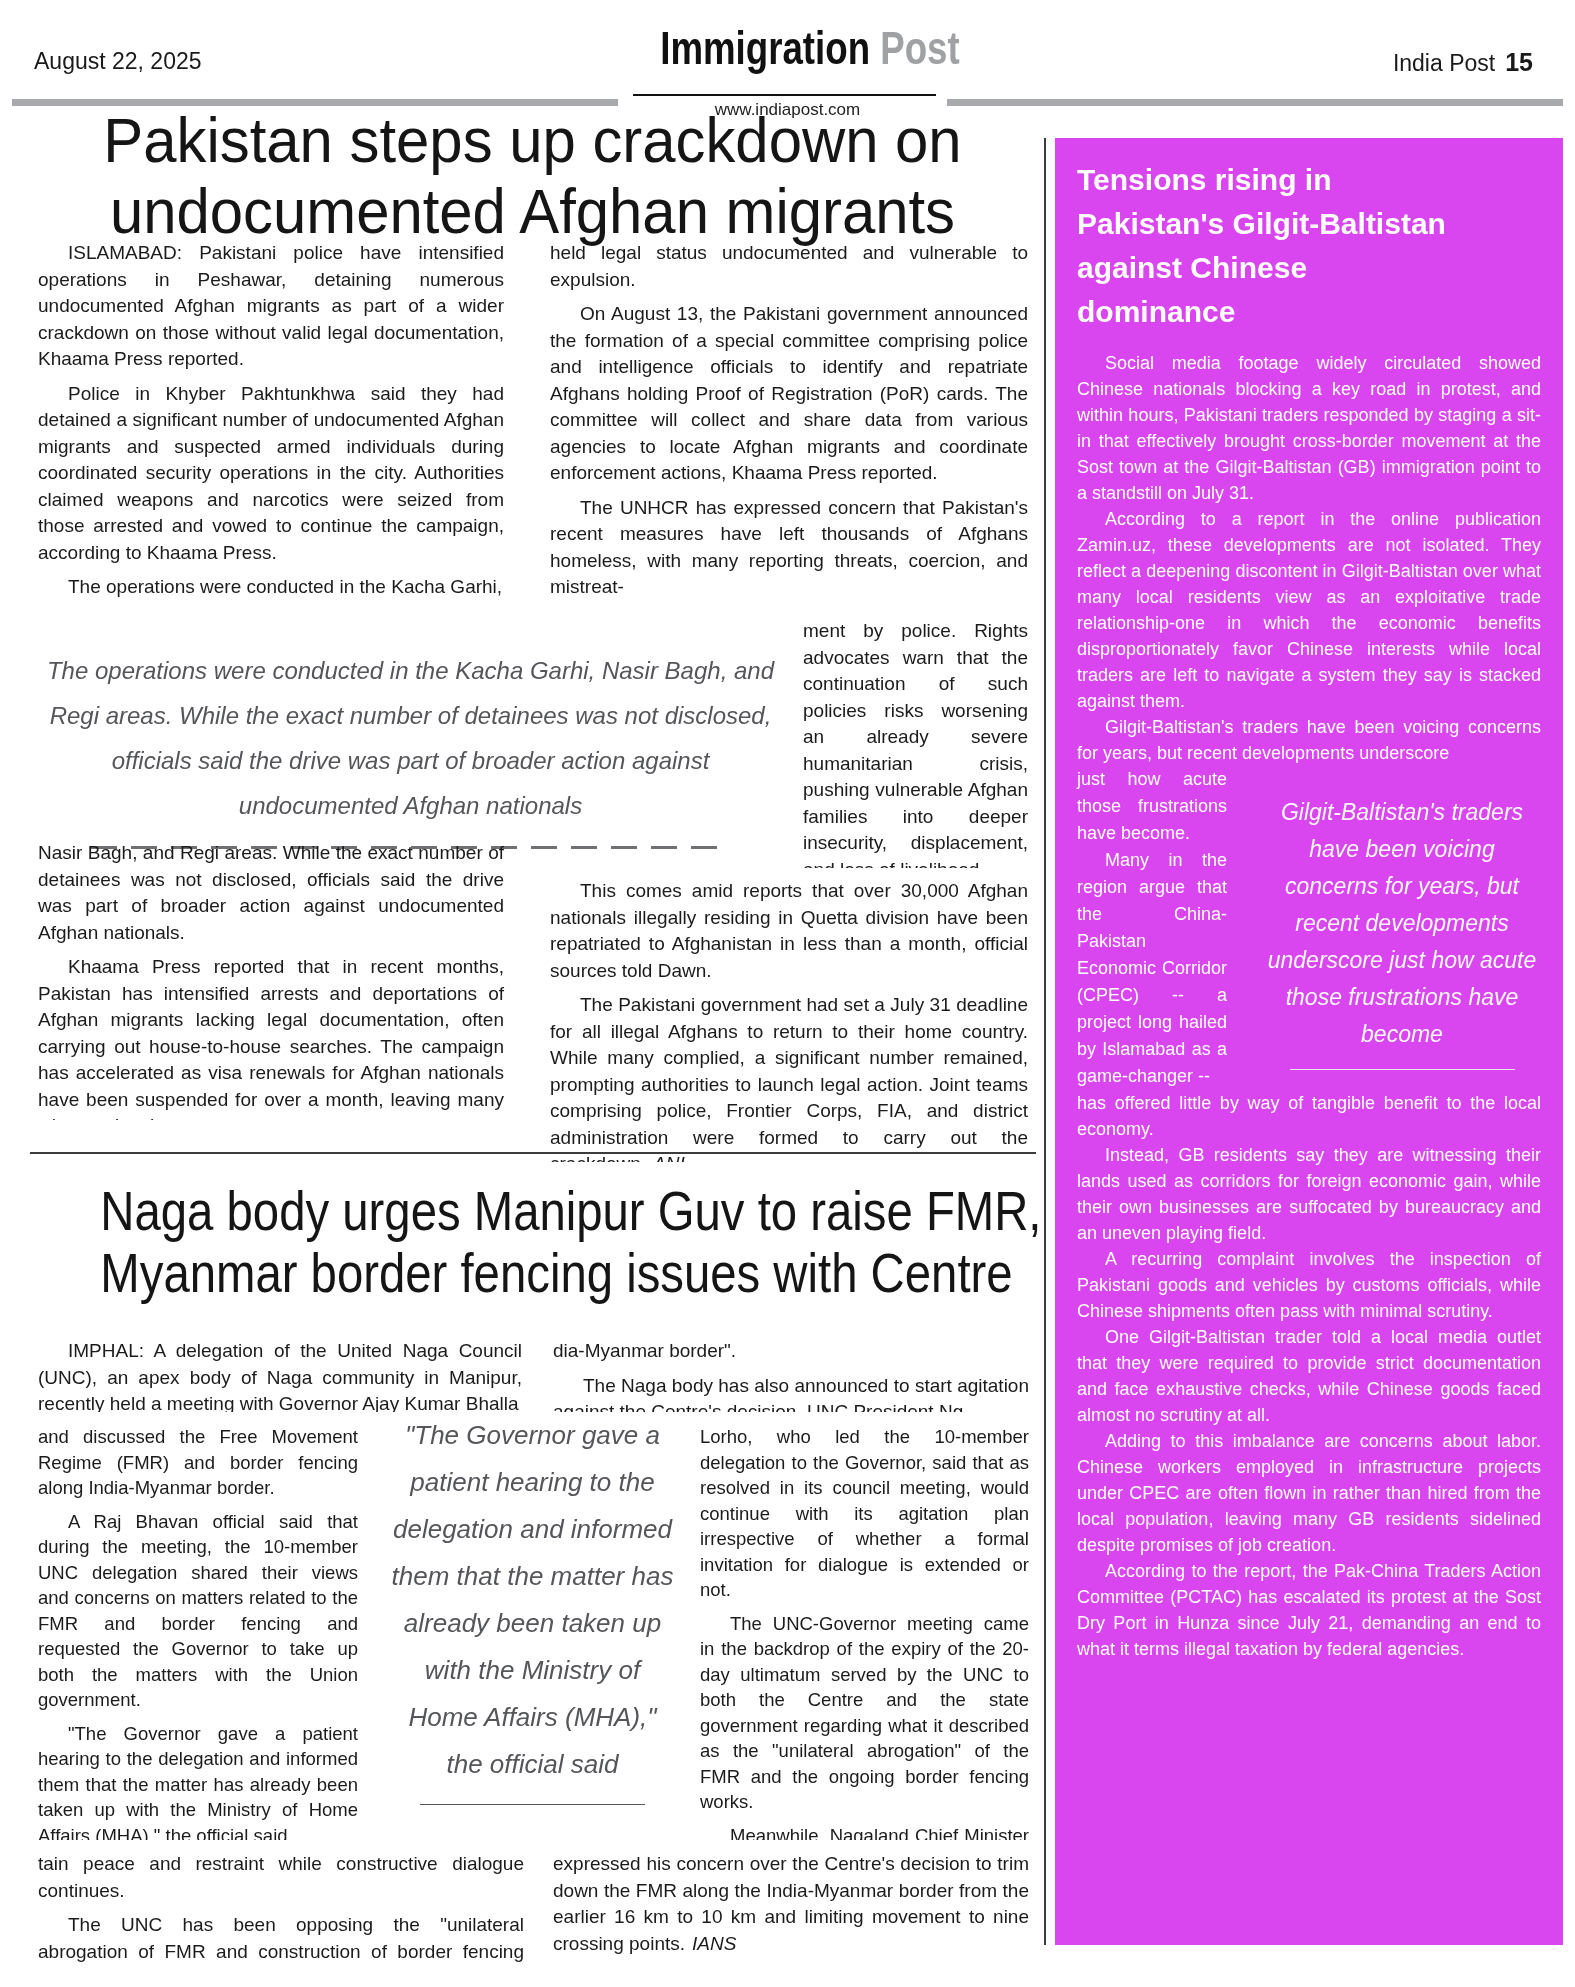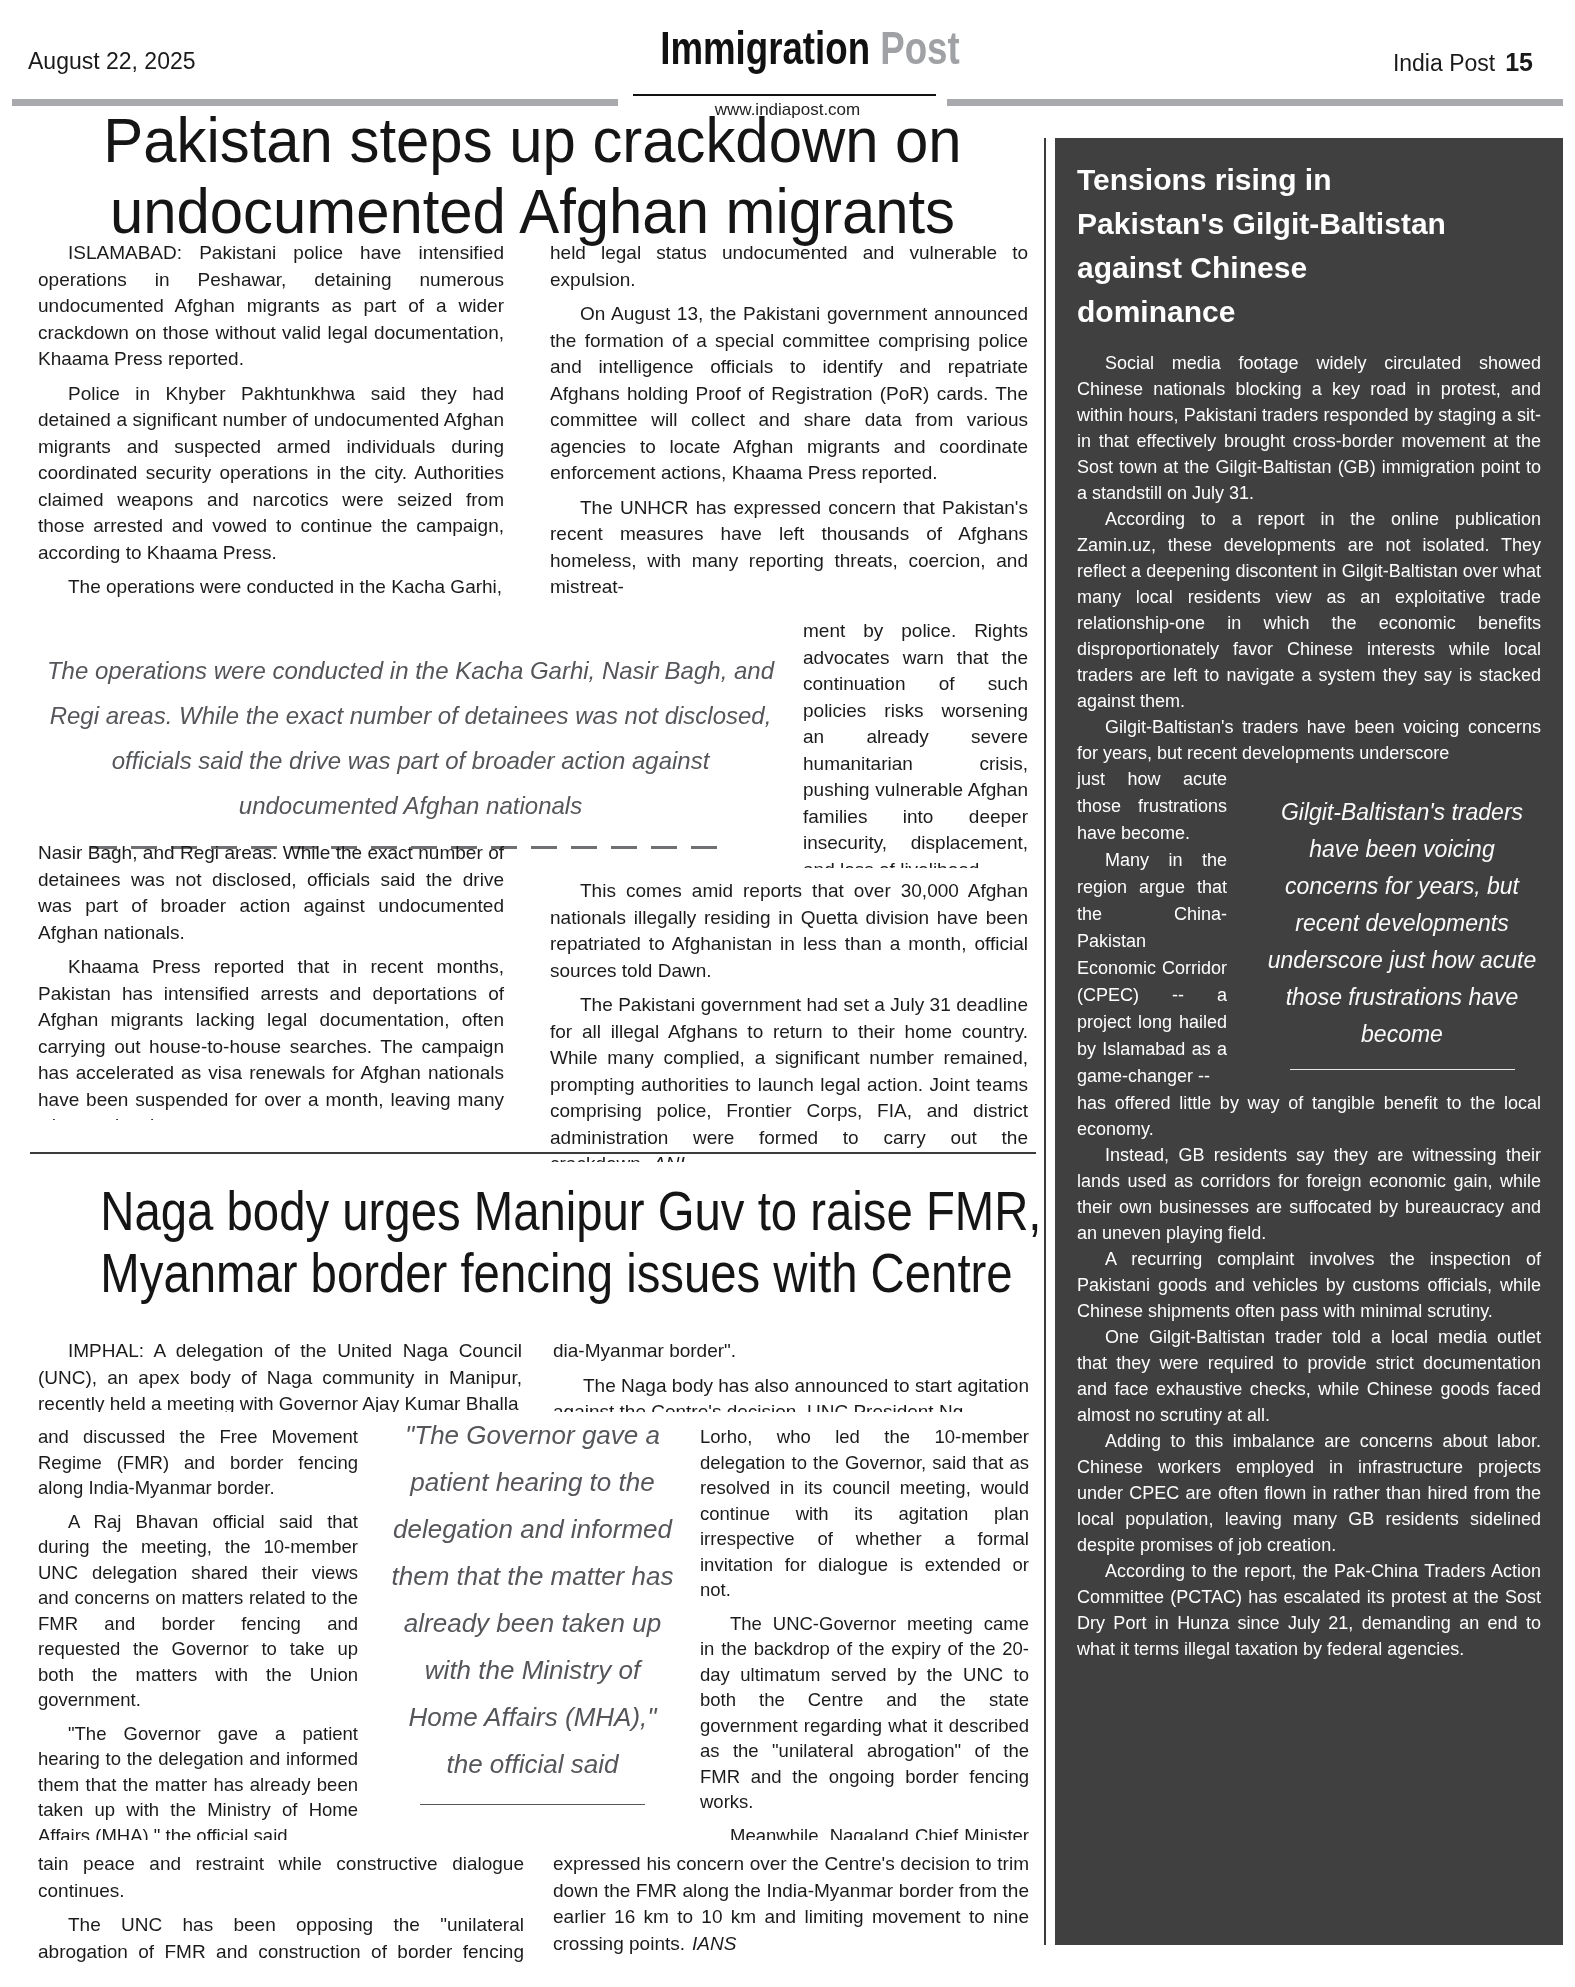"August 22, 2025" .date { left: 28px -> 34px }
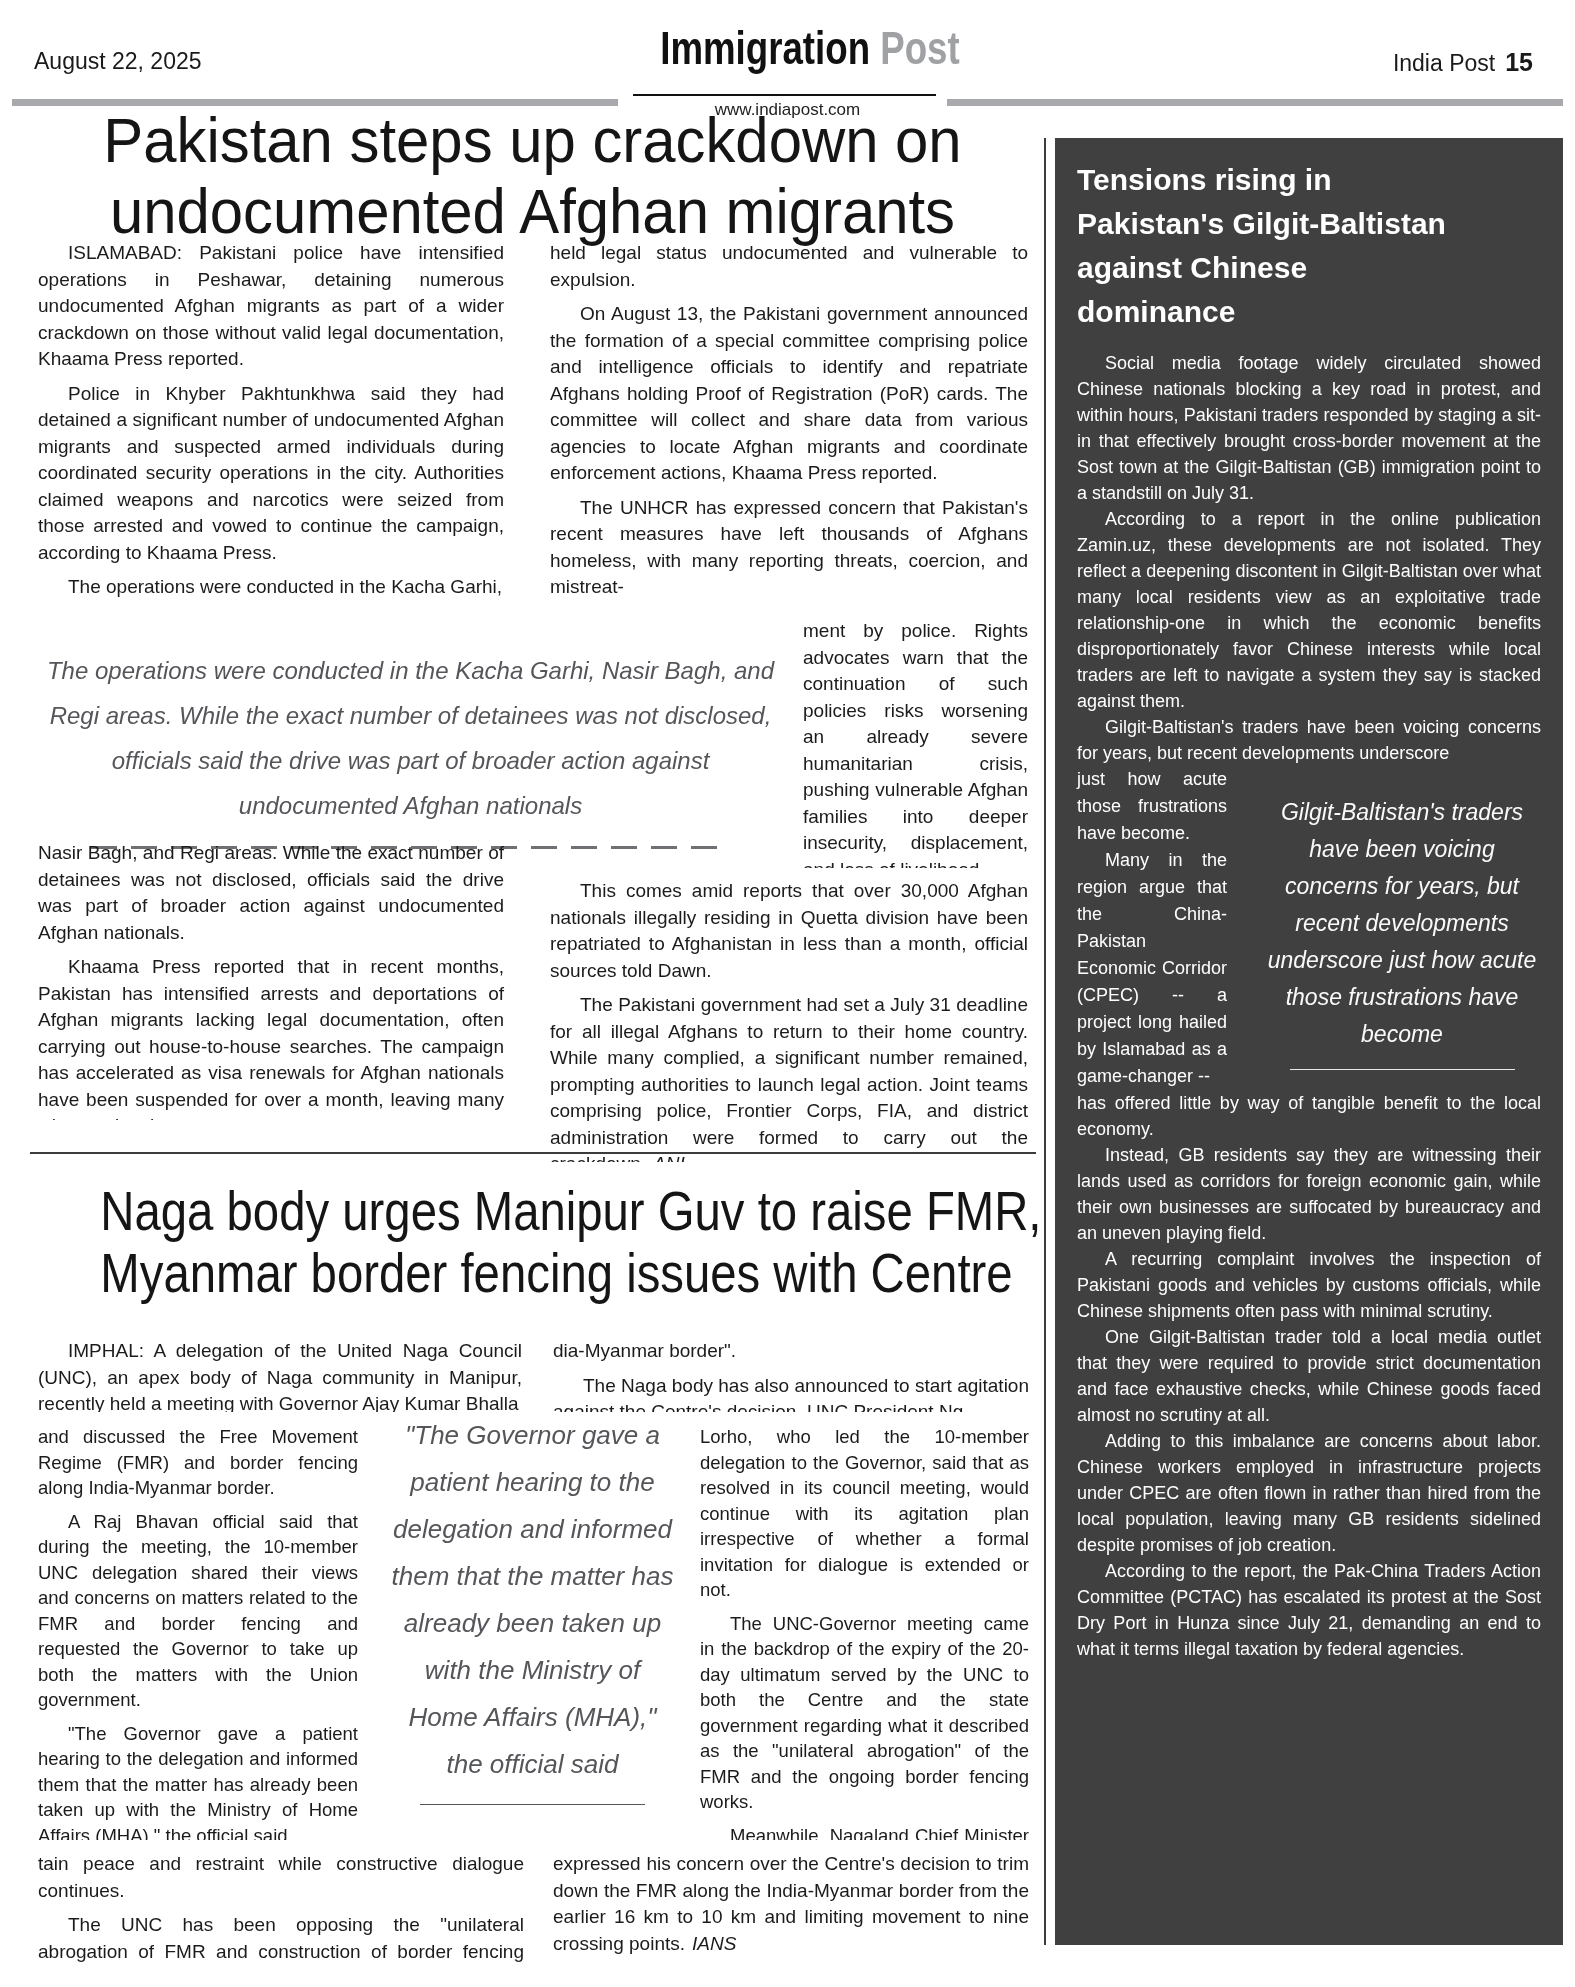"Tensions rising in" .sidebar { background: #404040 -> #d946ef }
